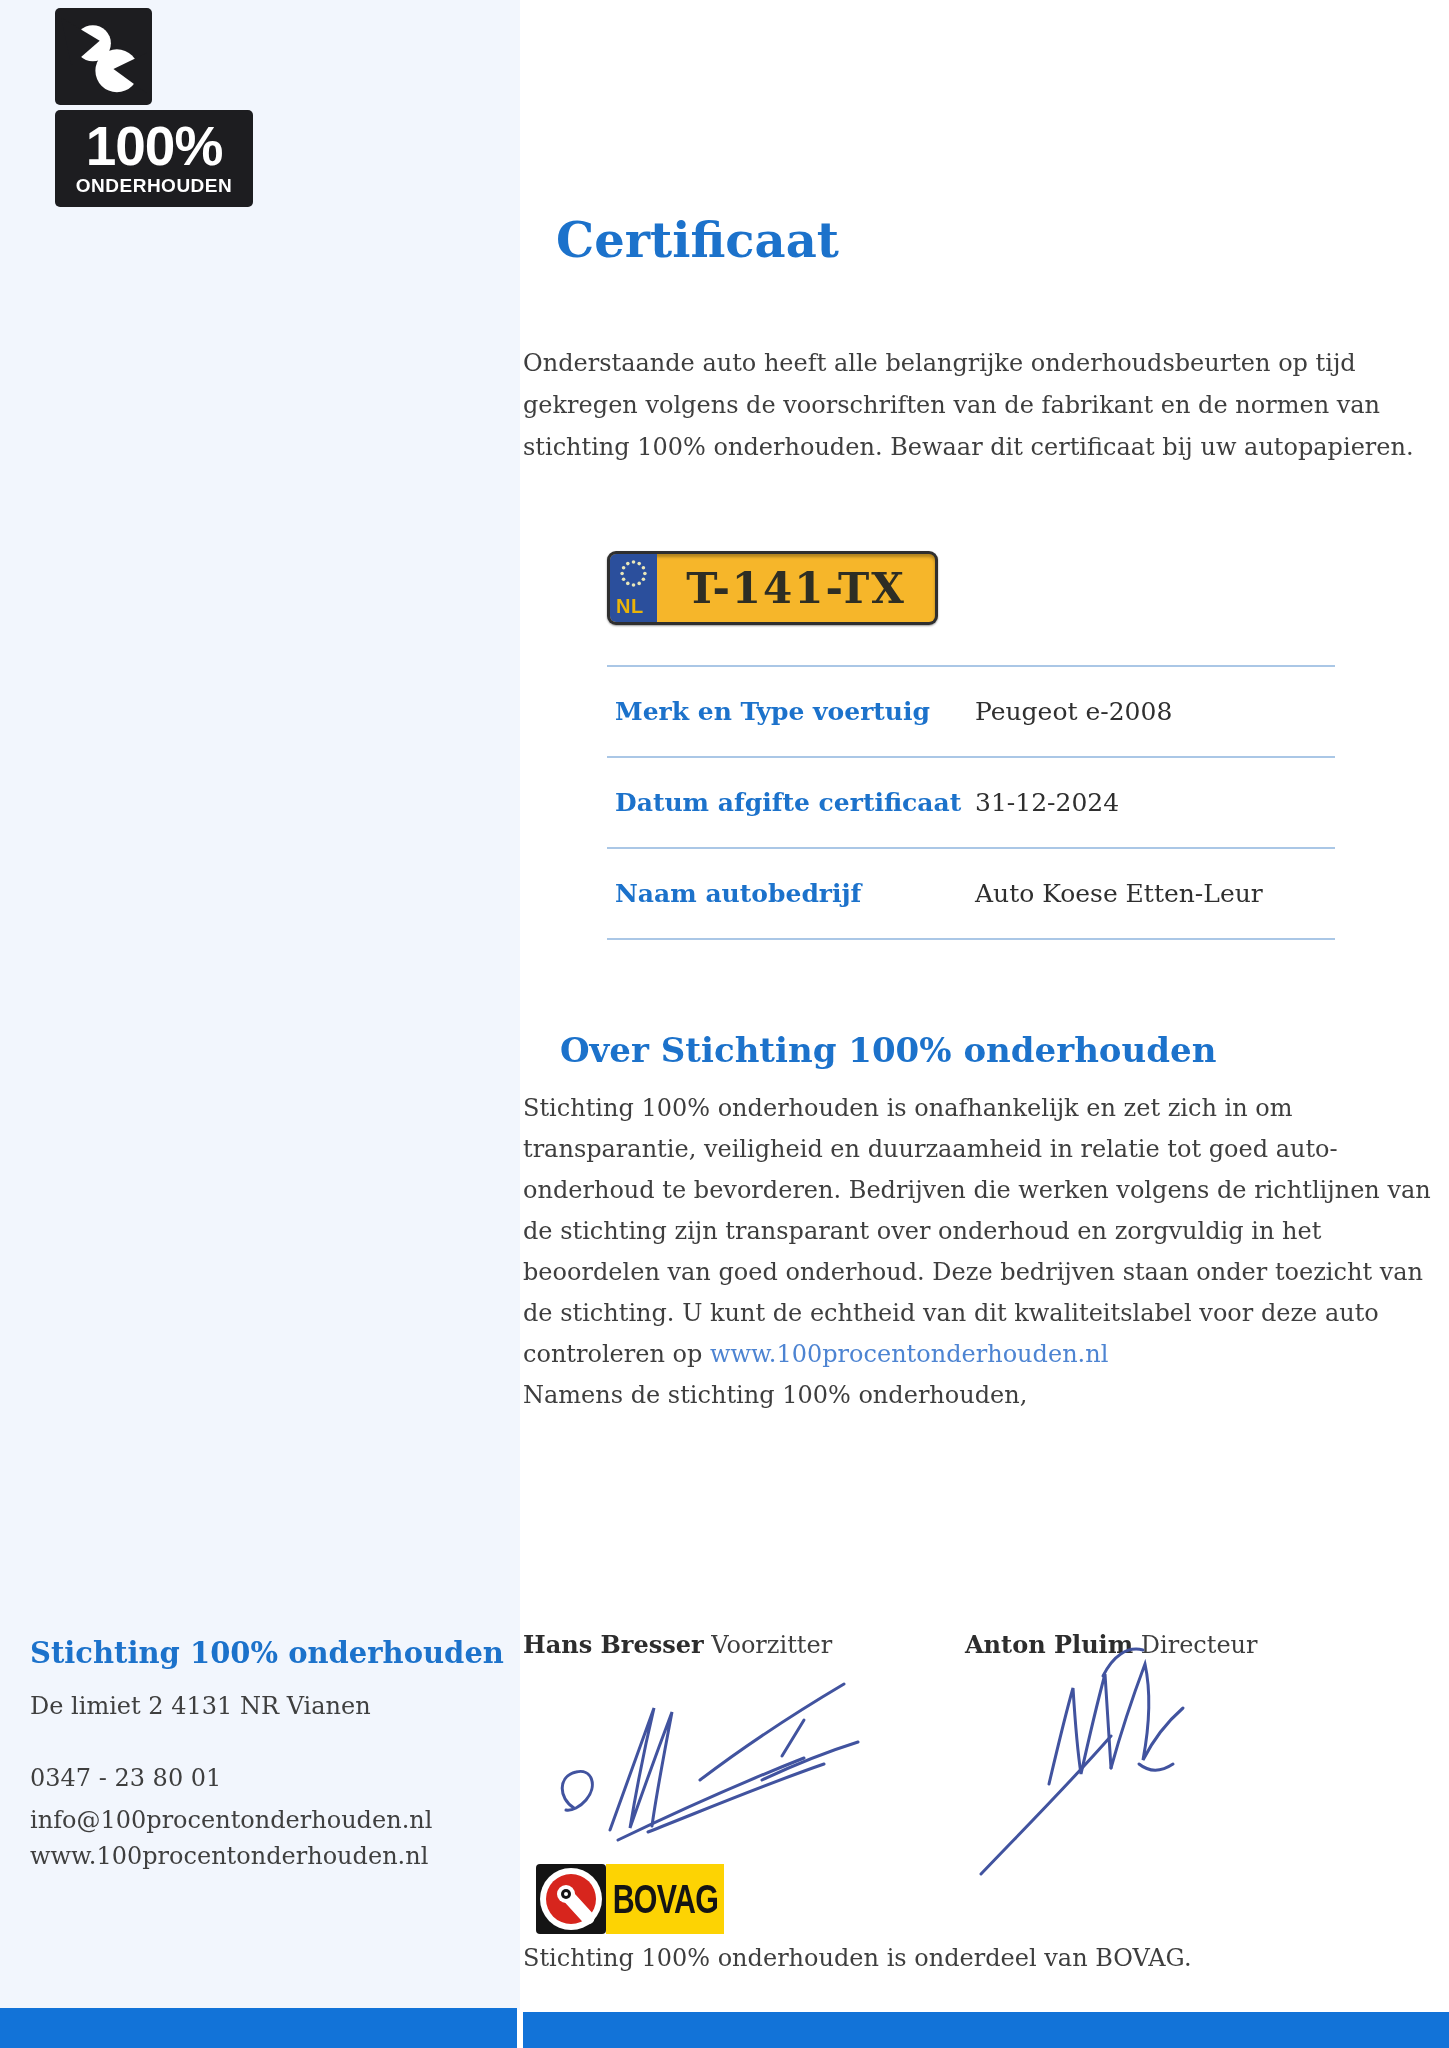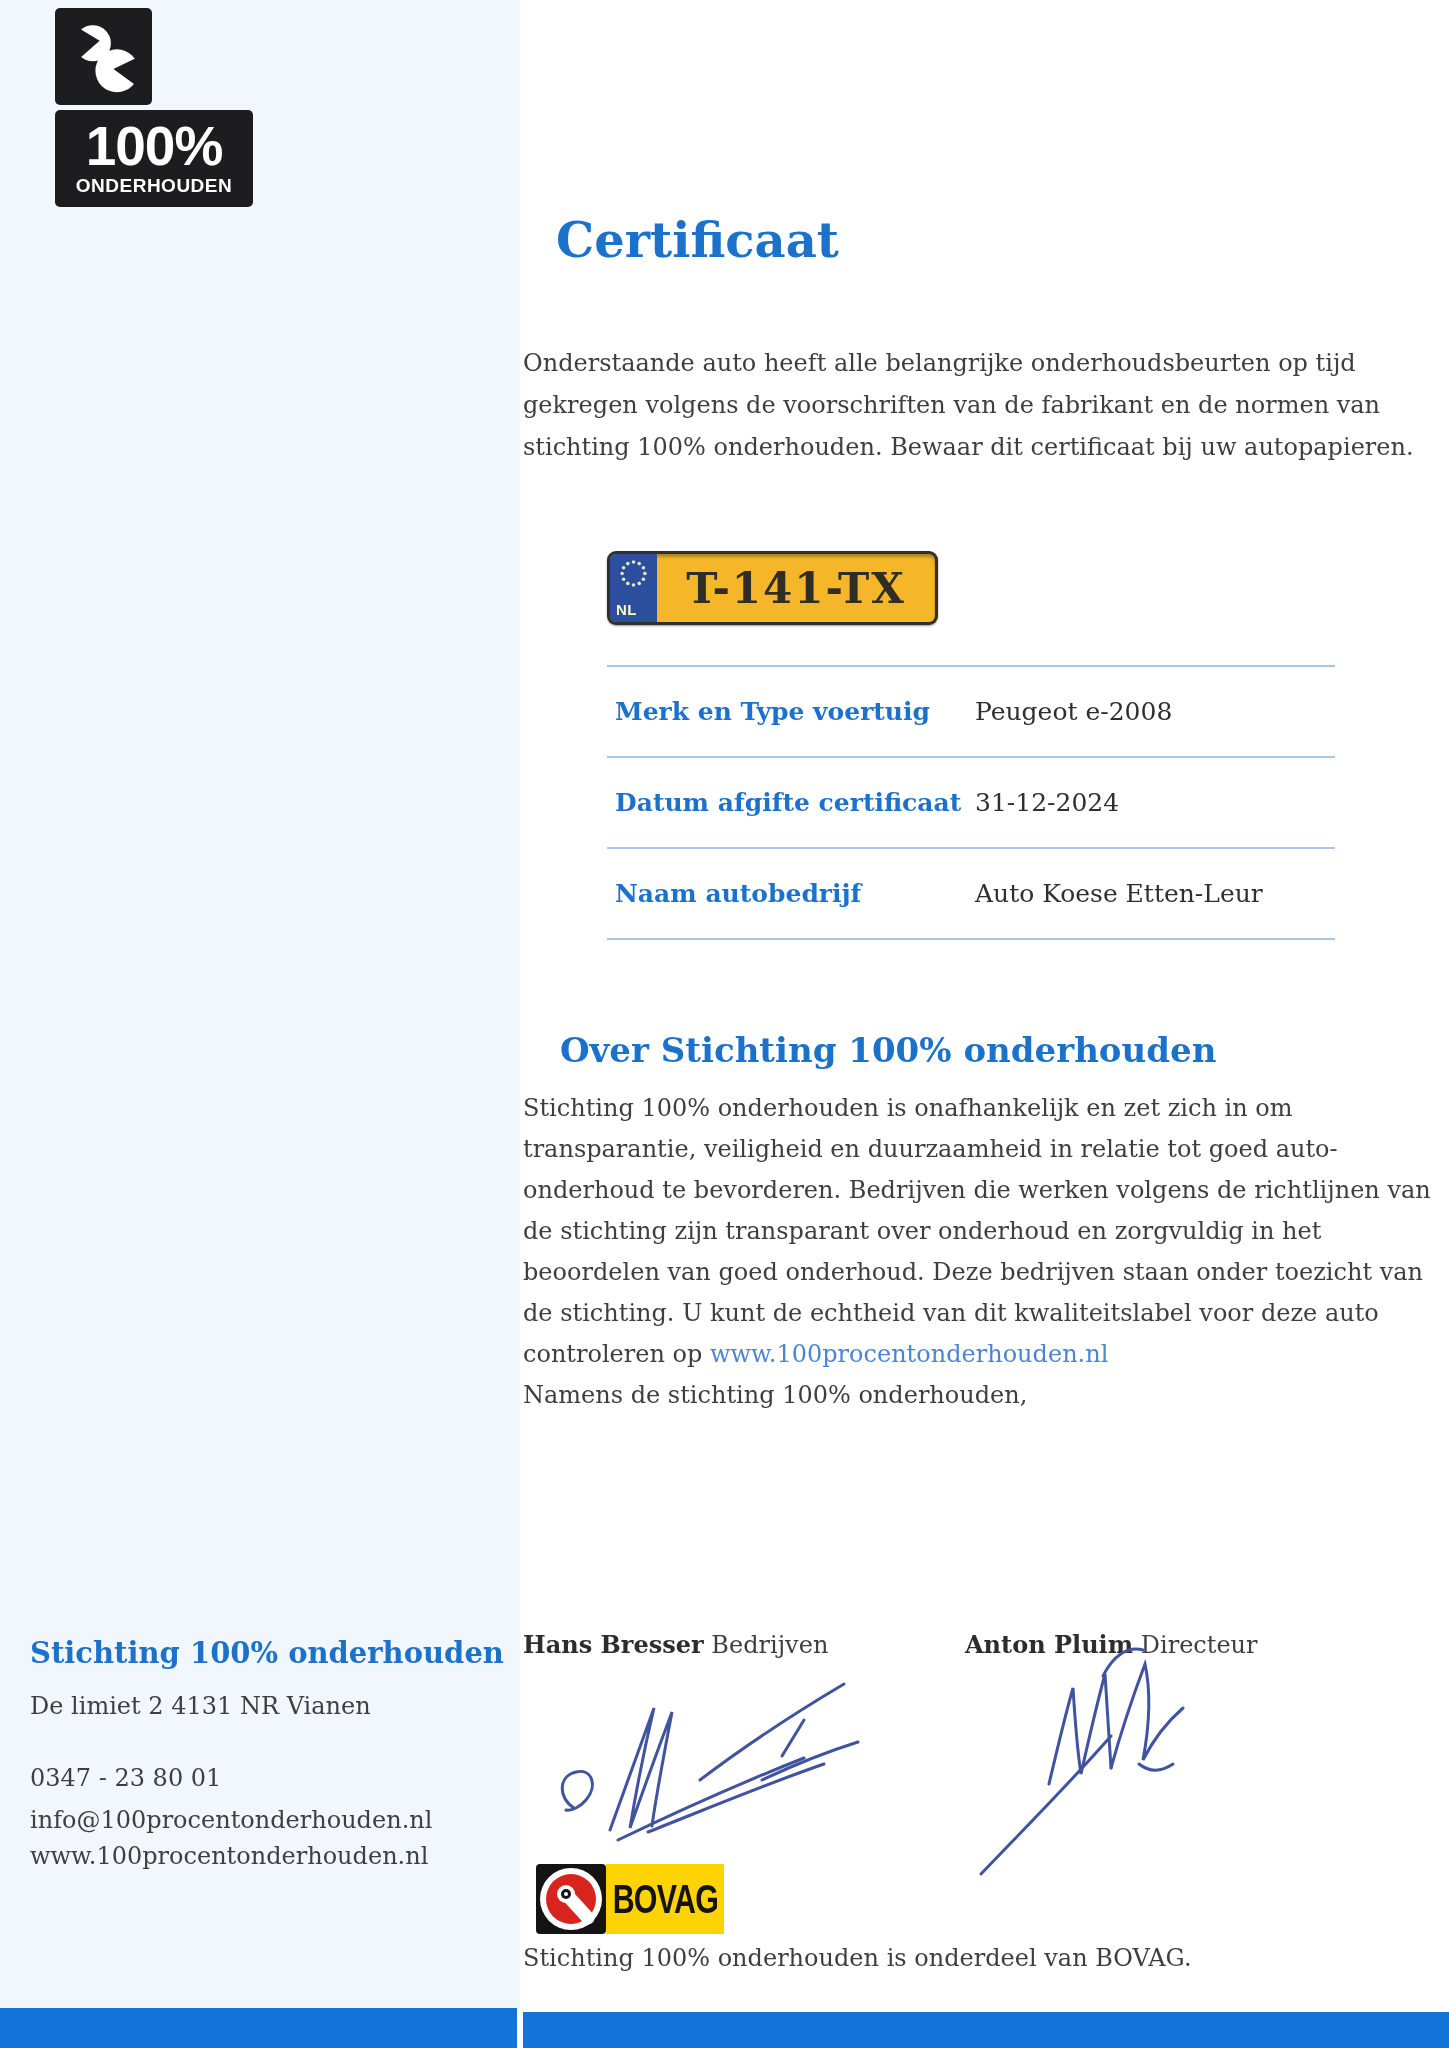"NL" .plate-country { color: #fef9c3 -> #eab308; font-size: 15px -> 20px }
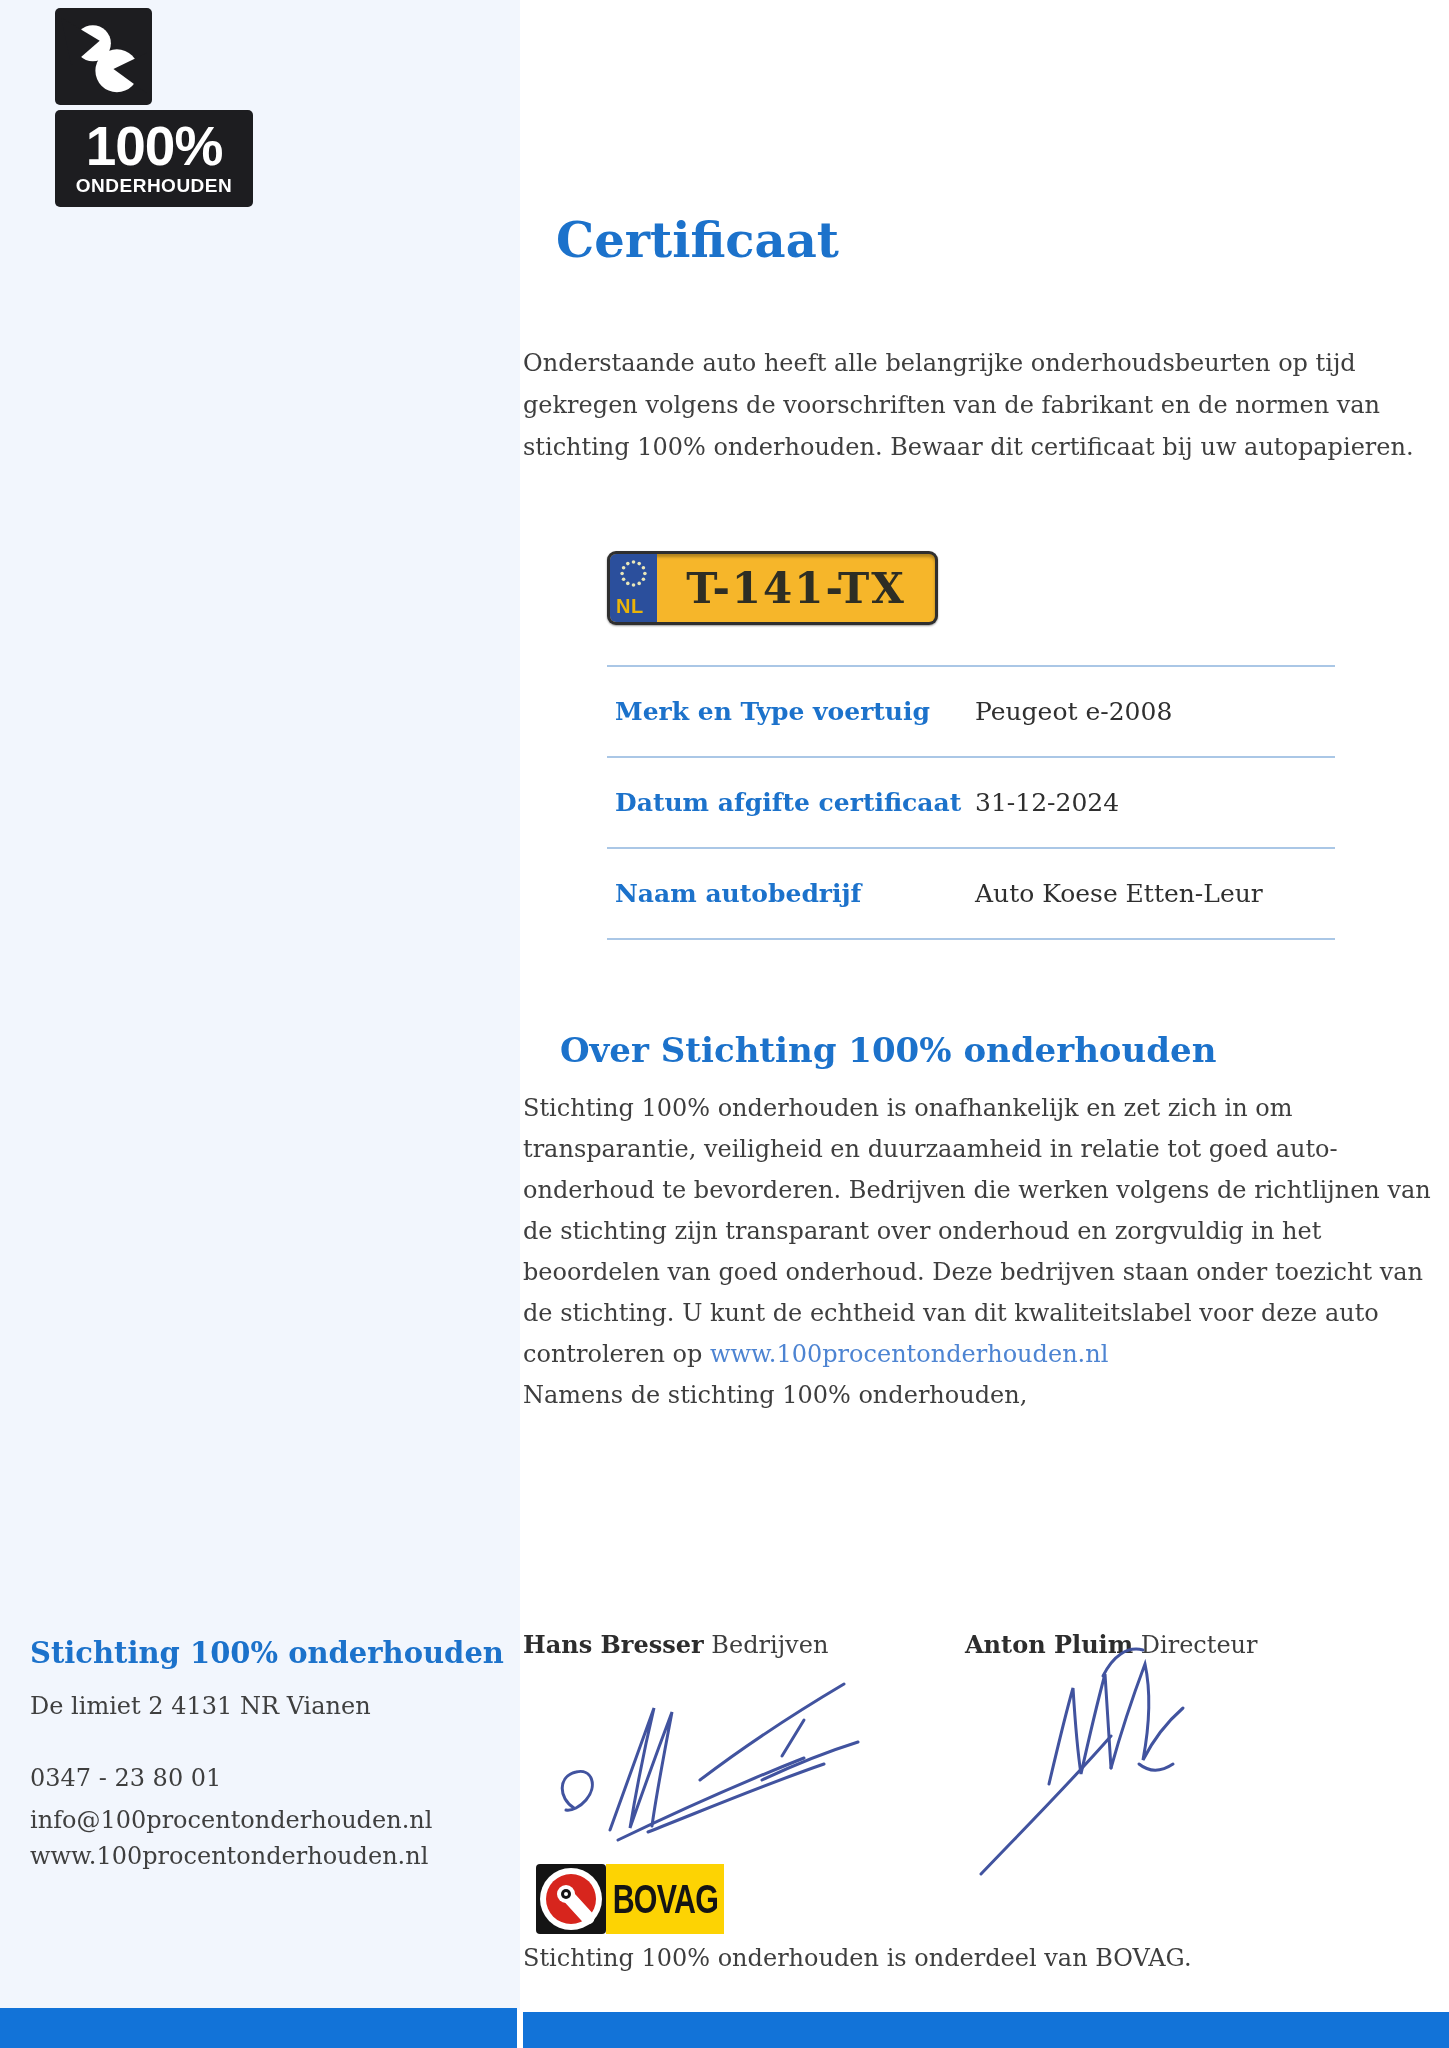"Bedrijven" span { text: Bedrijven -> Voorzitter }
